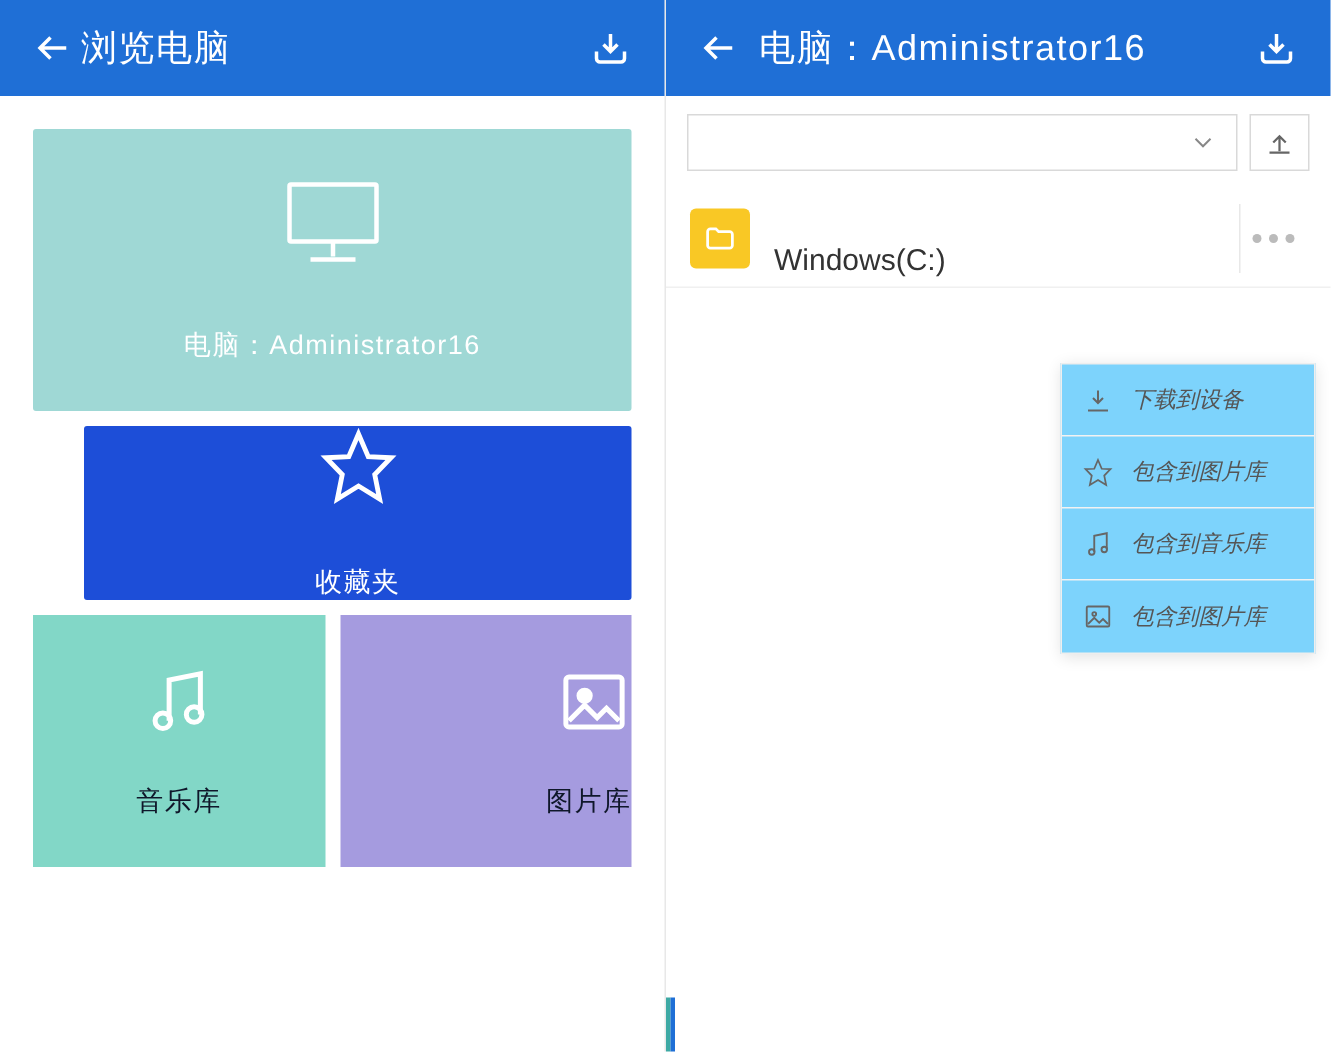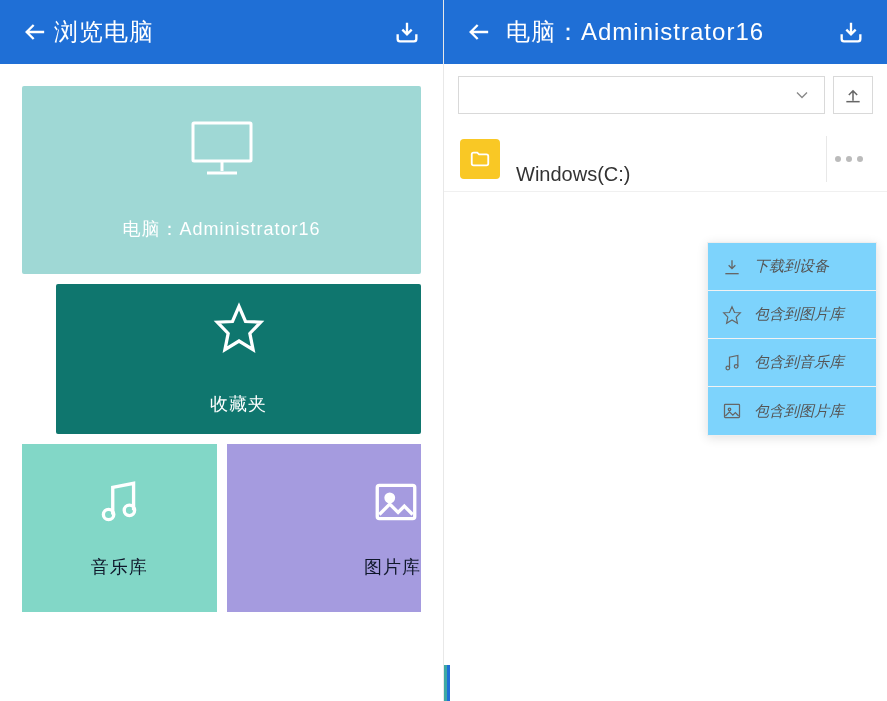"收藏夹" .tile-fav { background: #0f766e -> #1d4ed8; height: 150px -> 116px }
